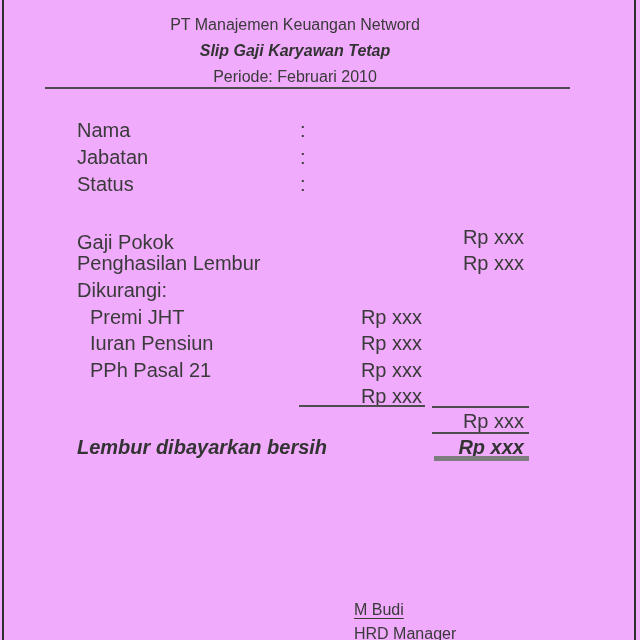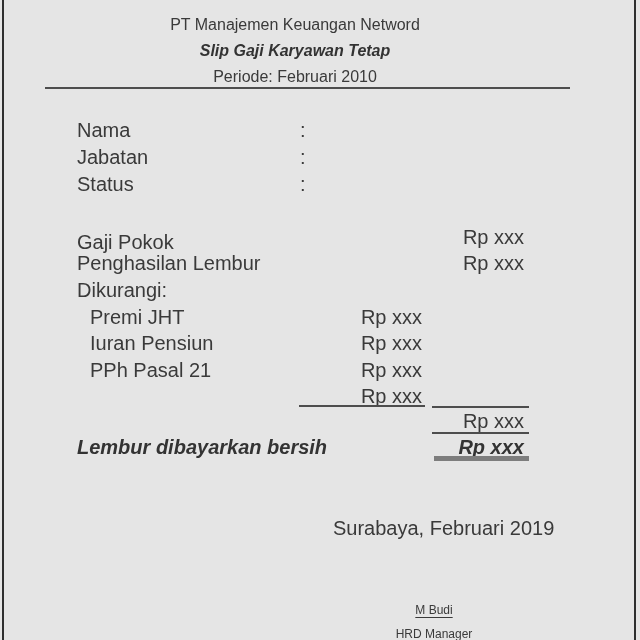"PT Manajemen Keuangan Netword" .page { background: #e5e5e5 -> #f0abfc }
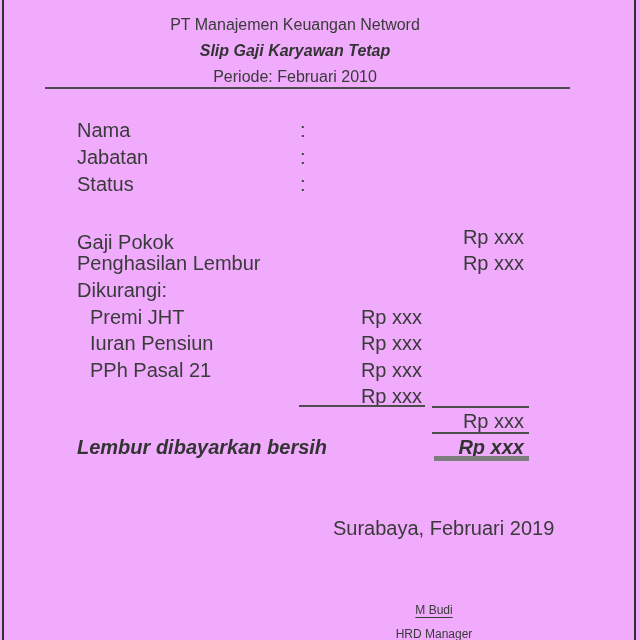"Surabaya, Februari 2019" div.t { html: <div>Surabaya, Februari 2019</div> -> none }
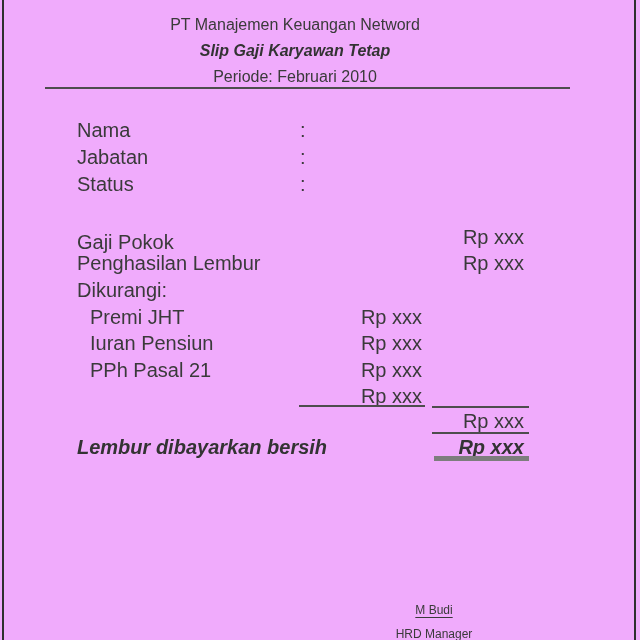"M Budi" .sig-box { font-size: 12px -> 16px; text-align: center -> none }
